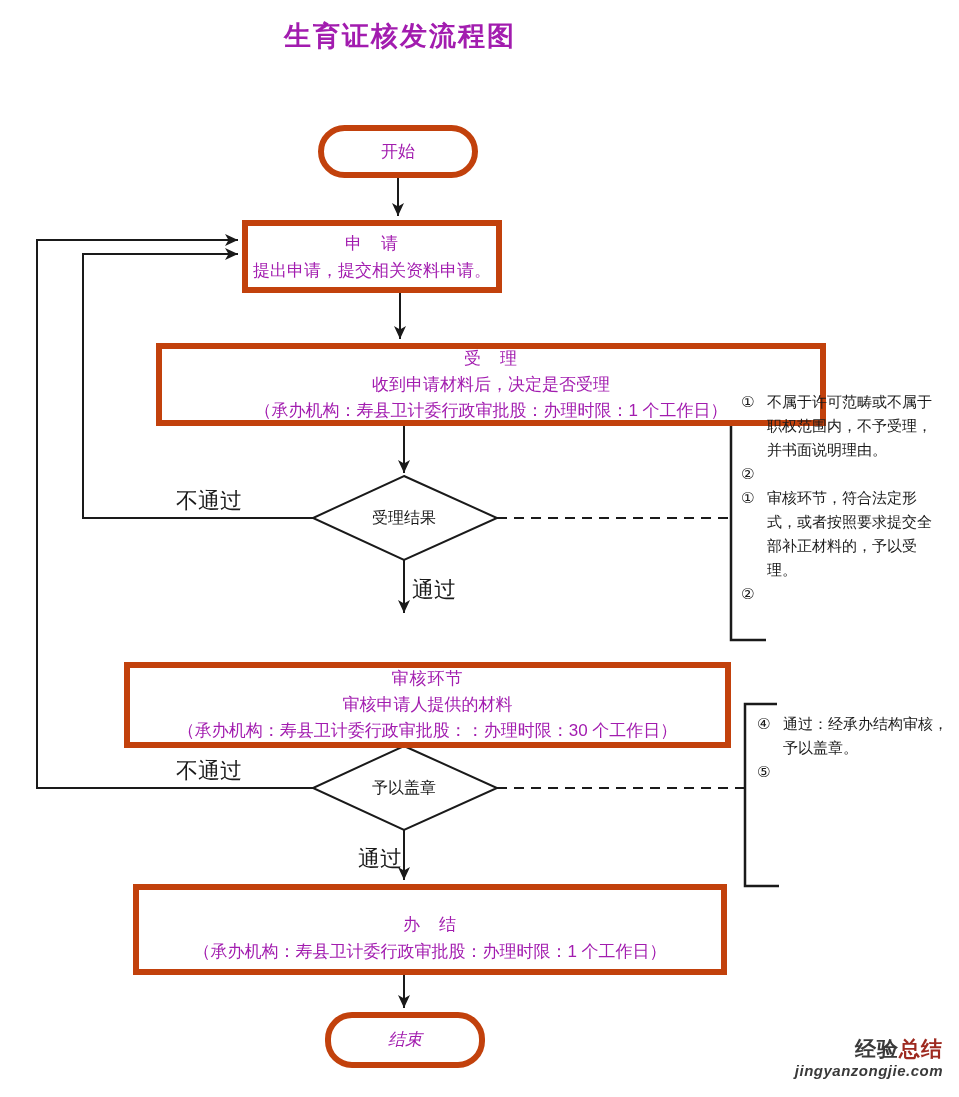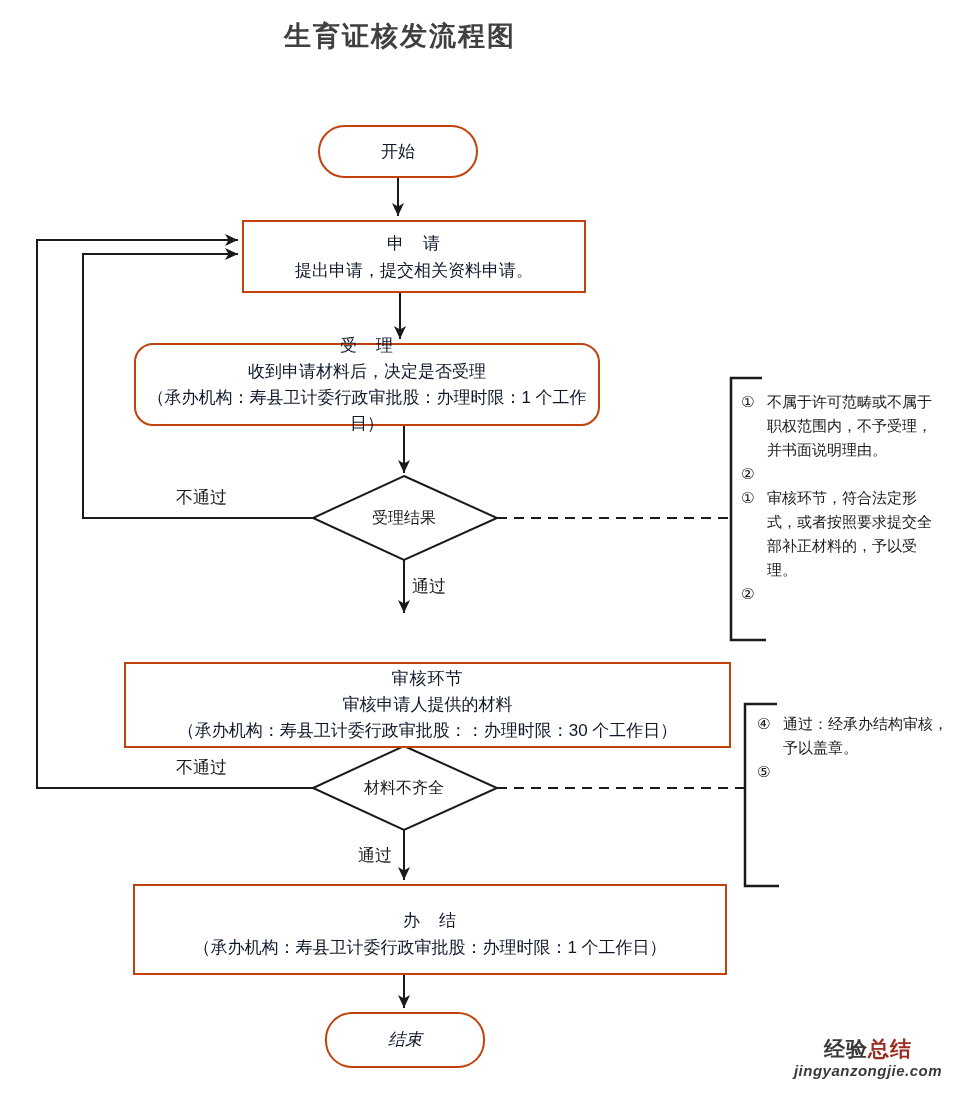"生育证核发流程图" .page-title { color: #404040 -> #a21caf }
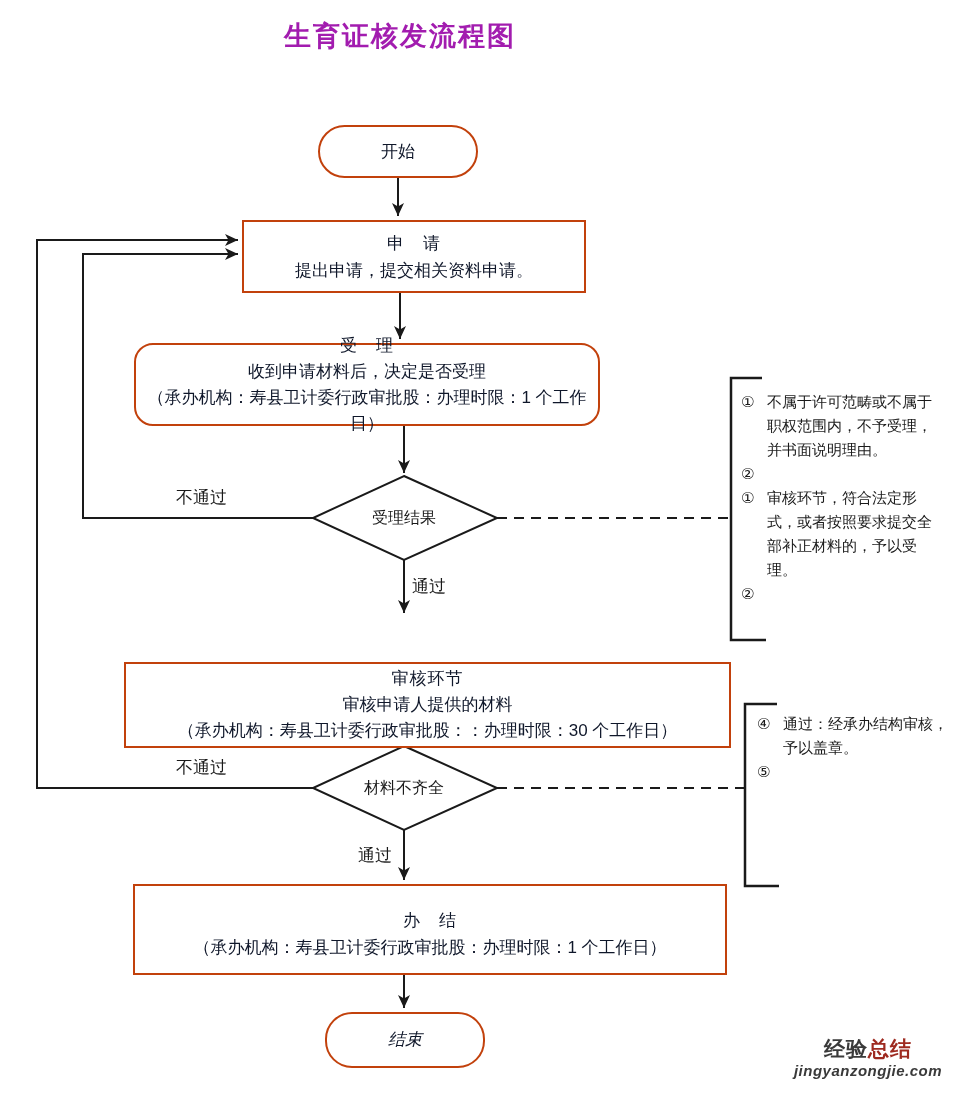"开始" .node { border: 2px solid #c2410c -> 6px solid #c2410c; color: #0f172a -> #a21caf }
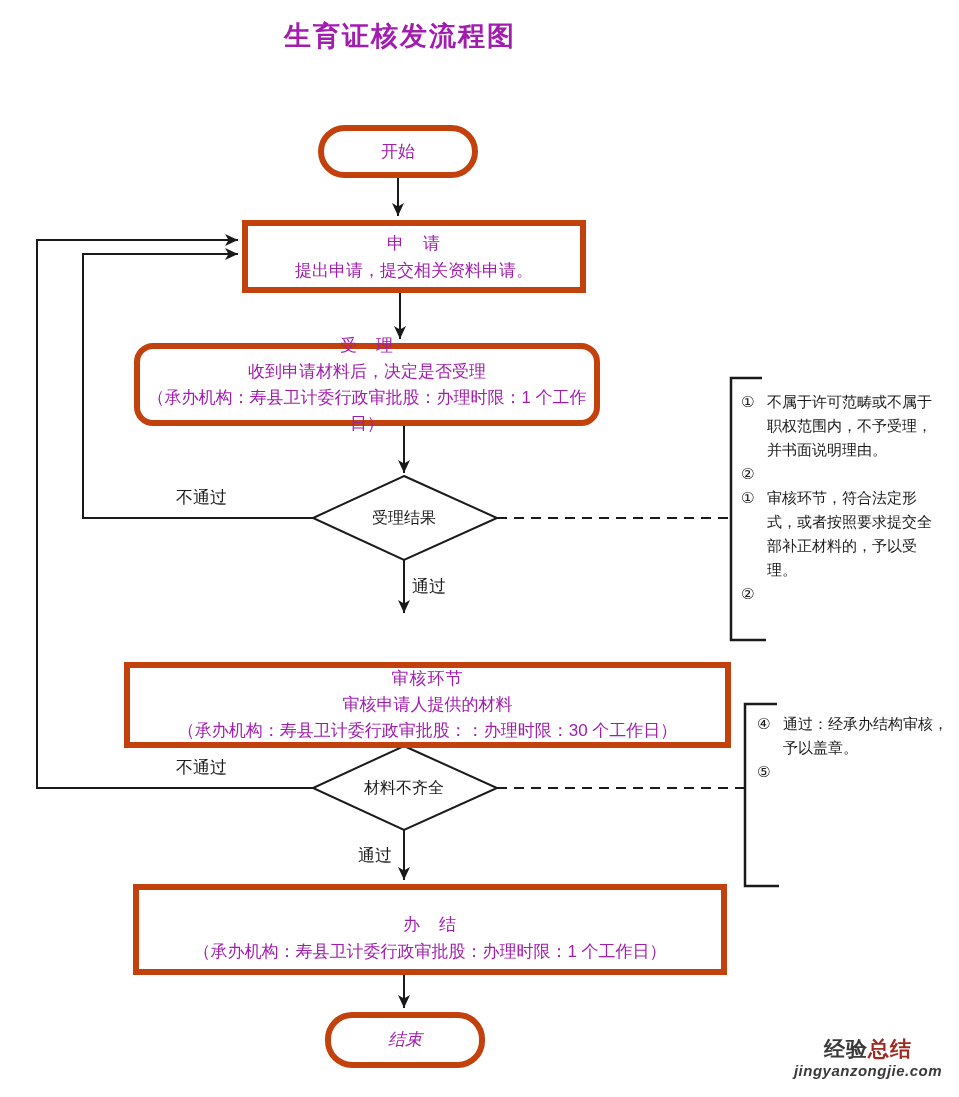"申 请" div.node { width: 344px -> 260px }
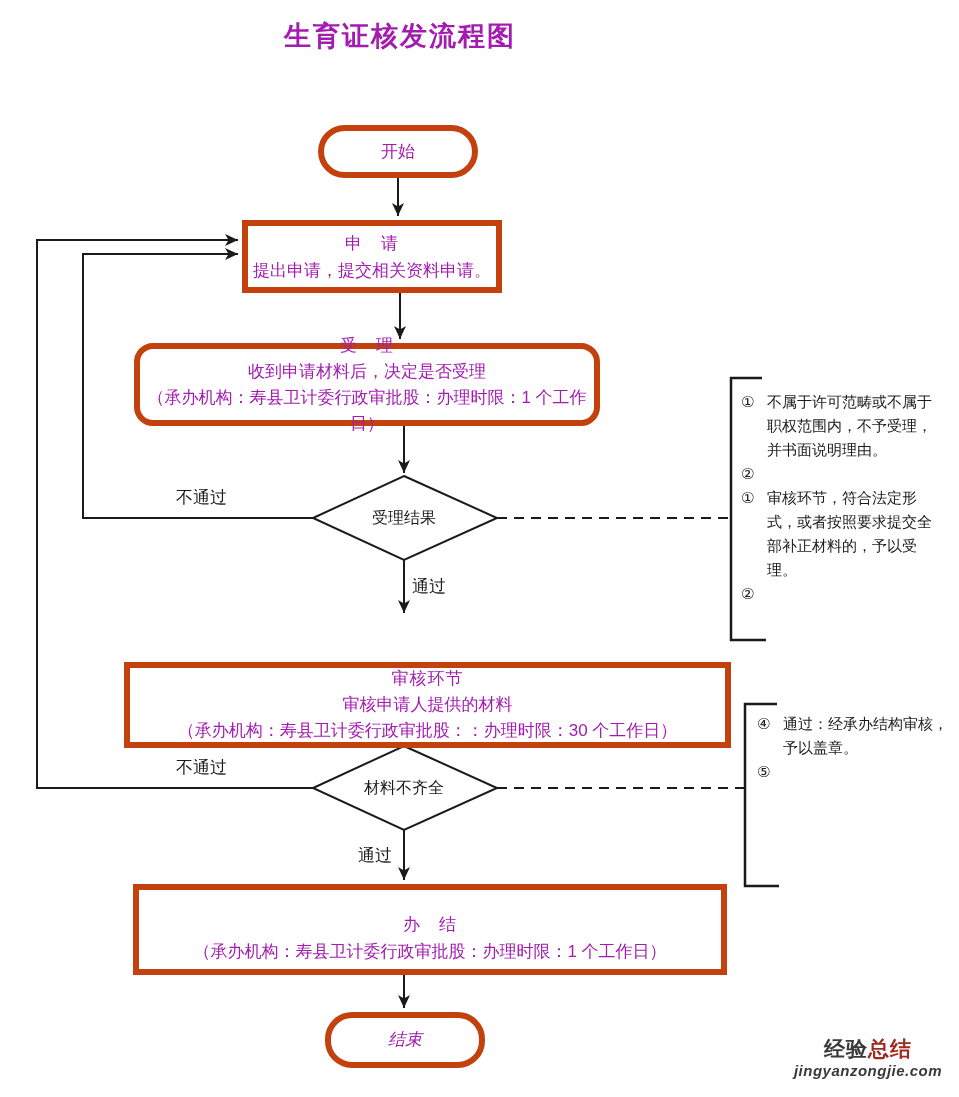"受 理" div.node { border-radius: 19px -> none; left: 134px -> 156px; width: 466px -> 670px }
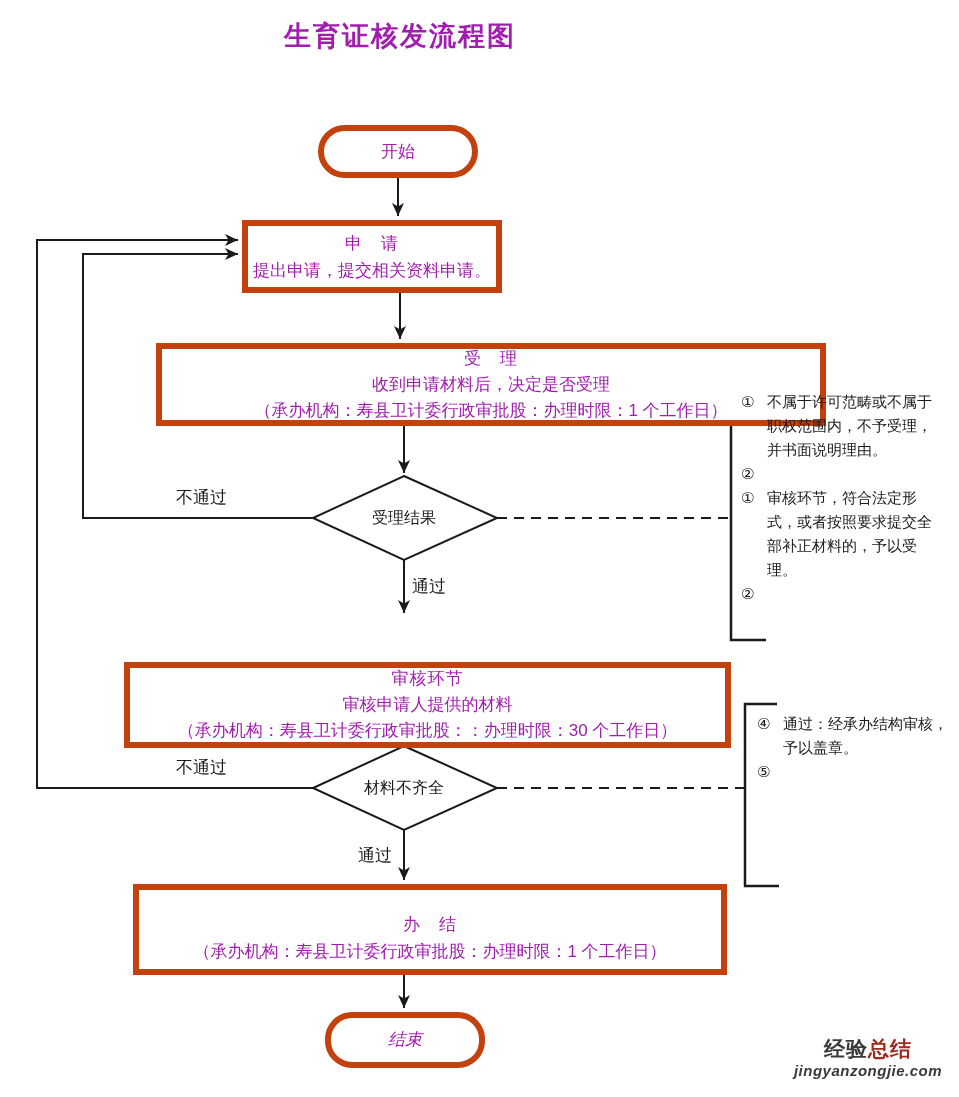"不通过" .edge-label { font-size: 17px -> 22px }
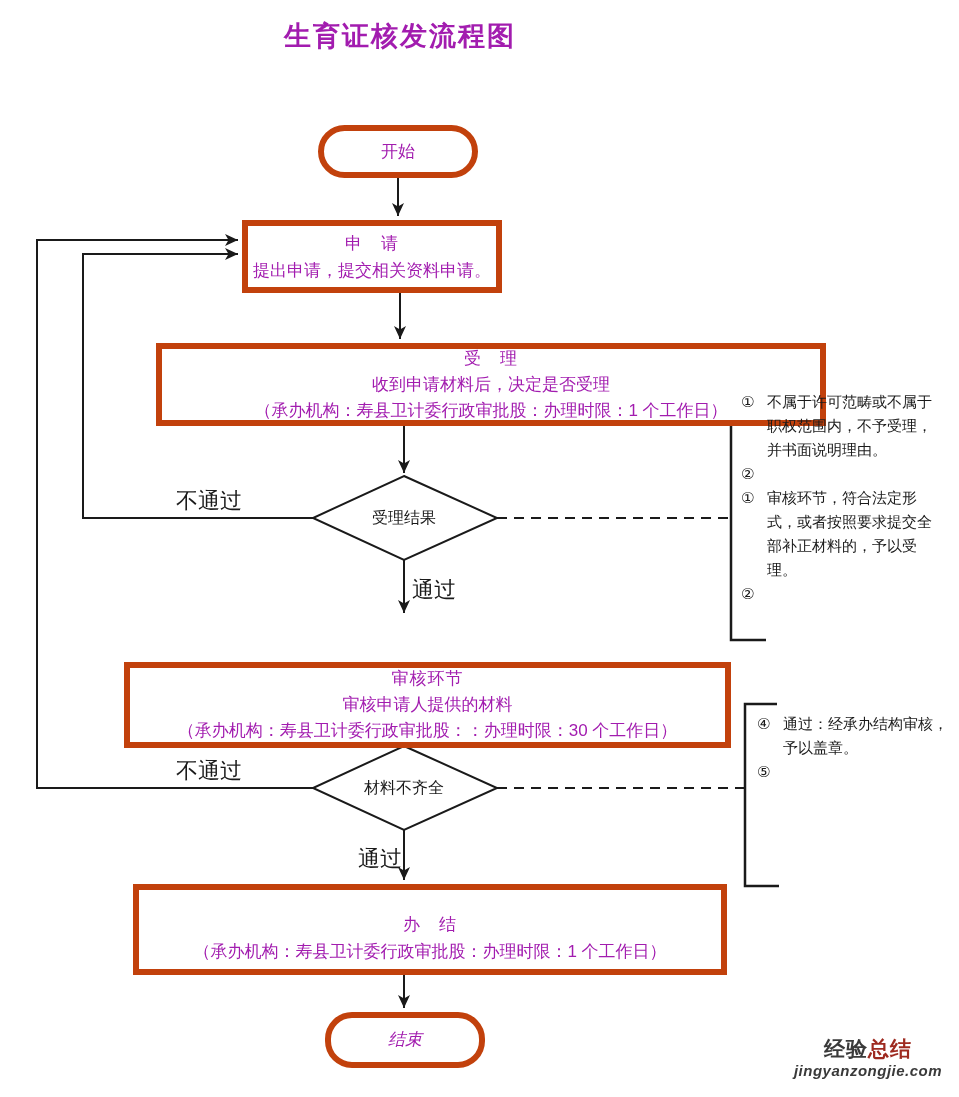"材料不齐全" div.diamond-label { text: 材料不齐全 -> 予以盖章 }
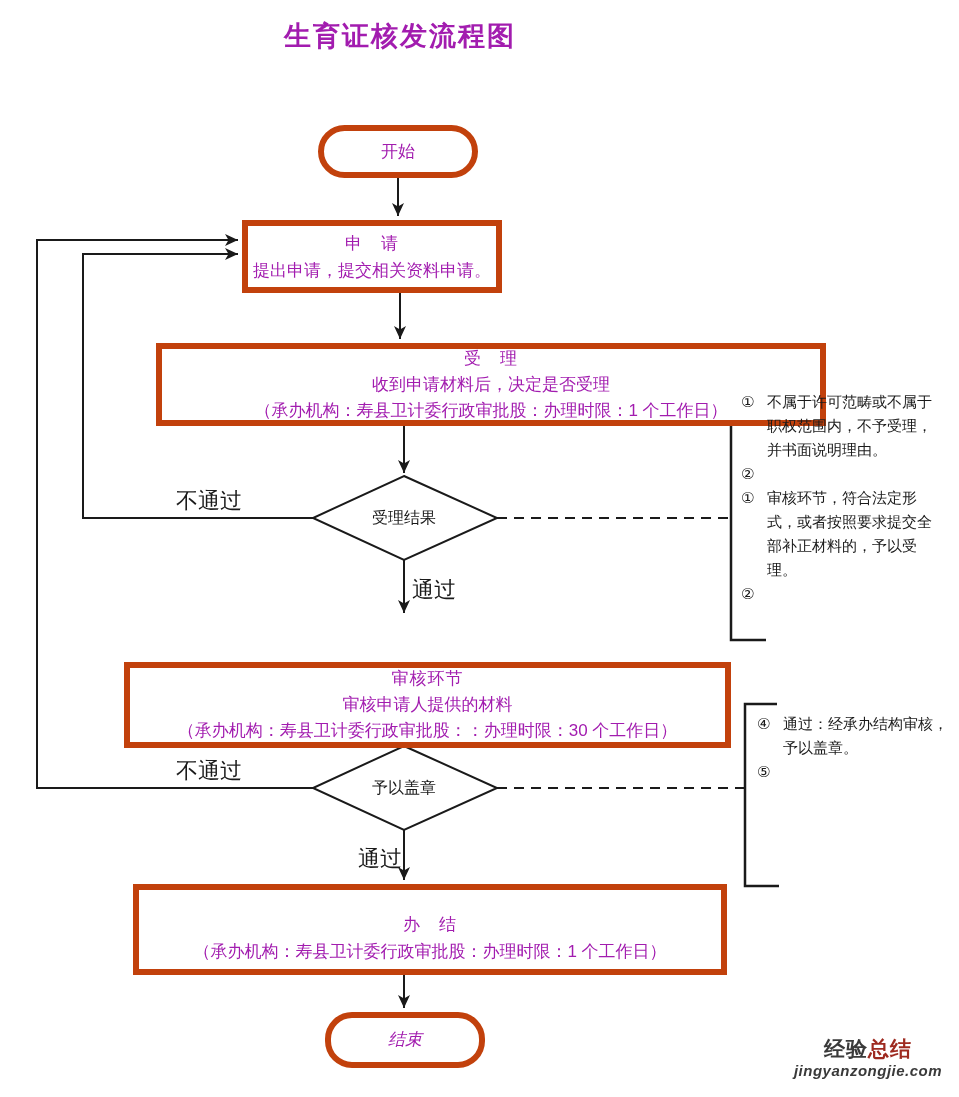"经验总结" .watermark { text-align: center -> right }
